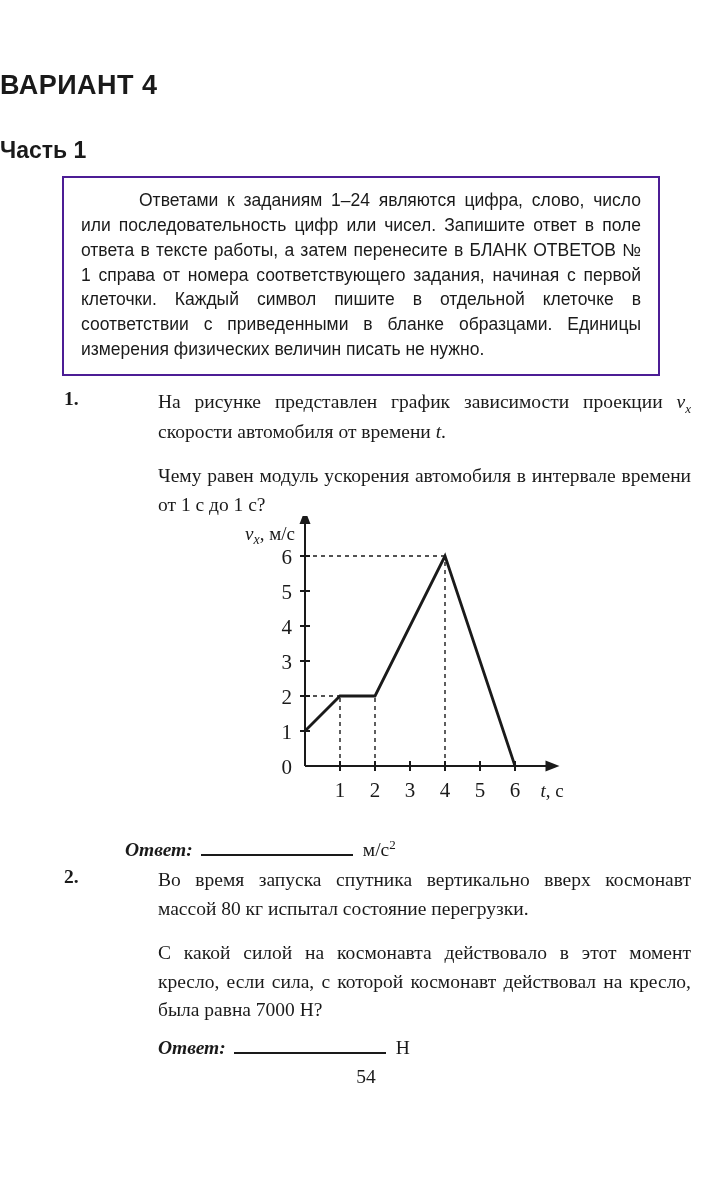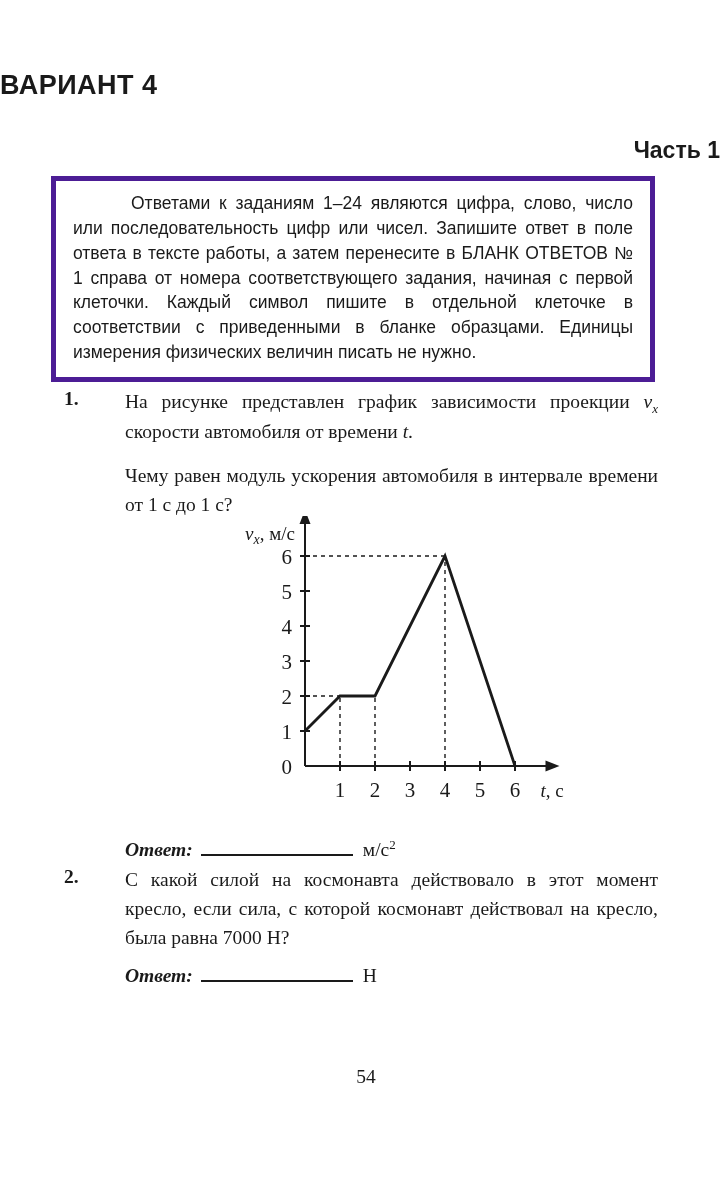"Часть 1" .part-title { text-align: right -> left }
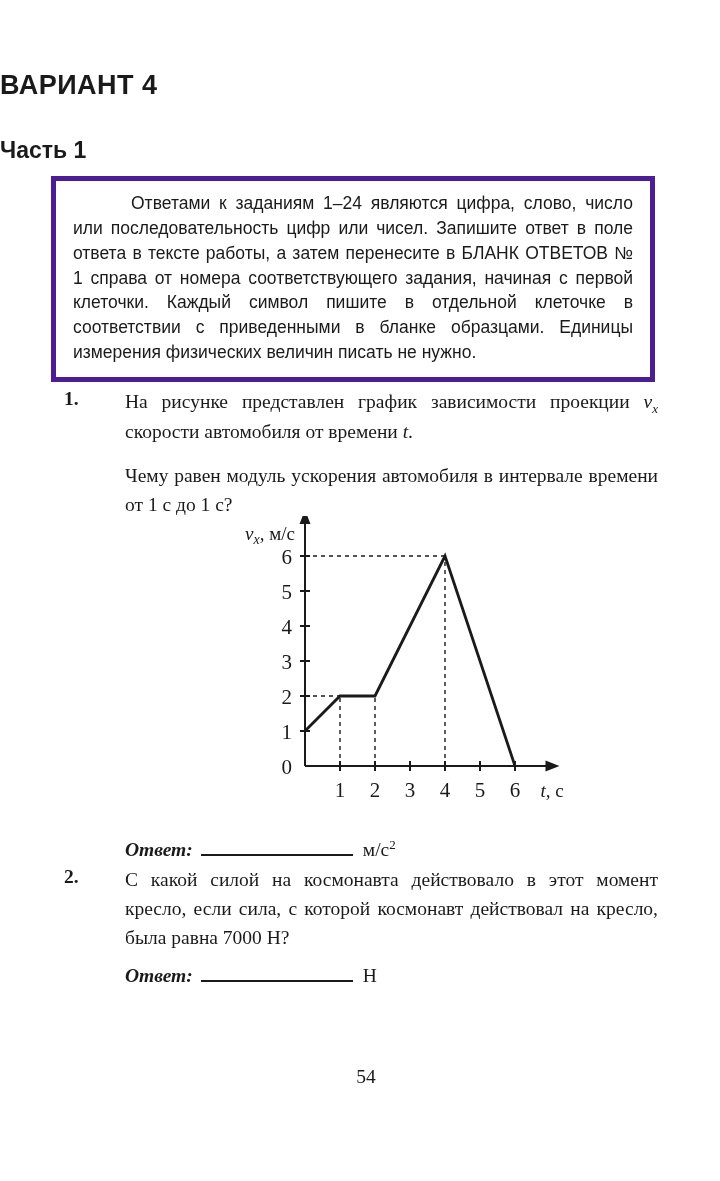"Ответами к заданиям 1–24 являются" .instruction-box { border: 5px solid #4c1d95 -> 2px solid #4c1d95; left: 51px -> 62px }
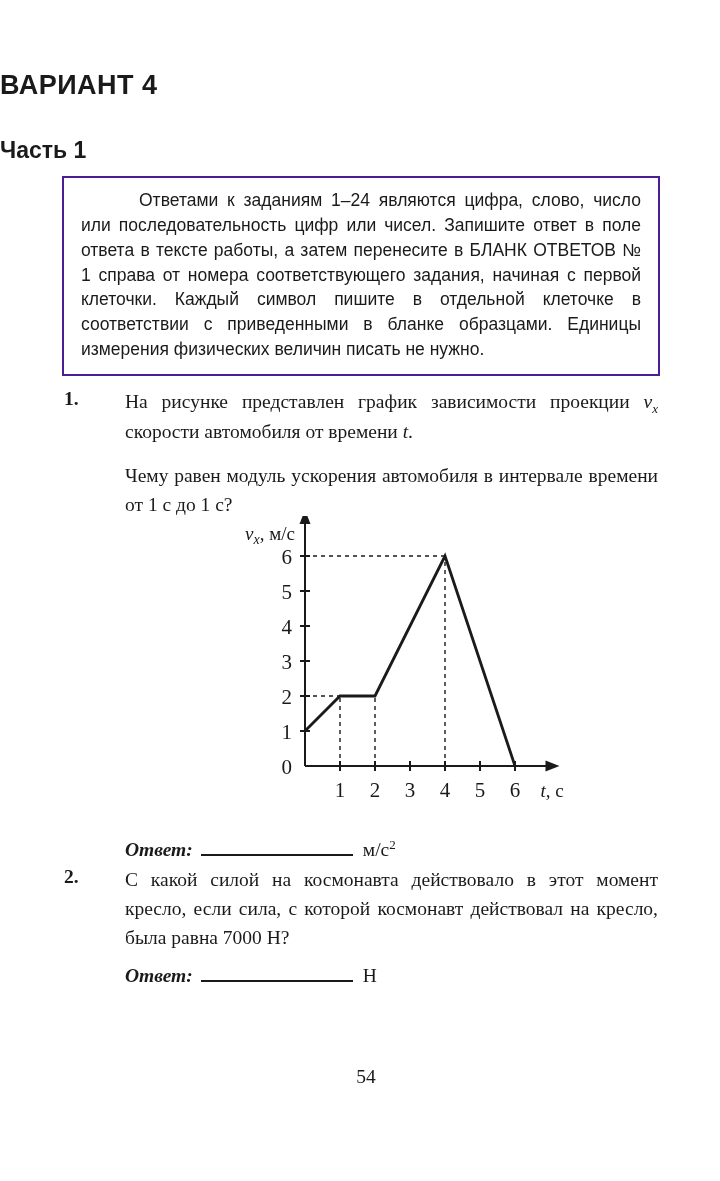"На рисунке представлен график" .qbody { margin-left: 63px -> 96px }
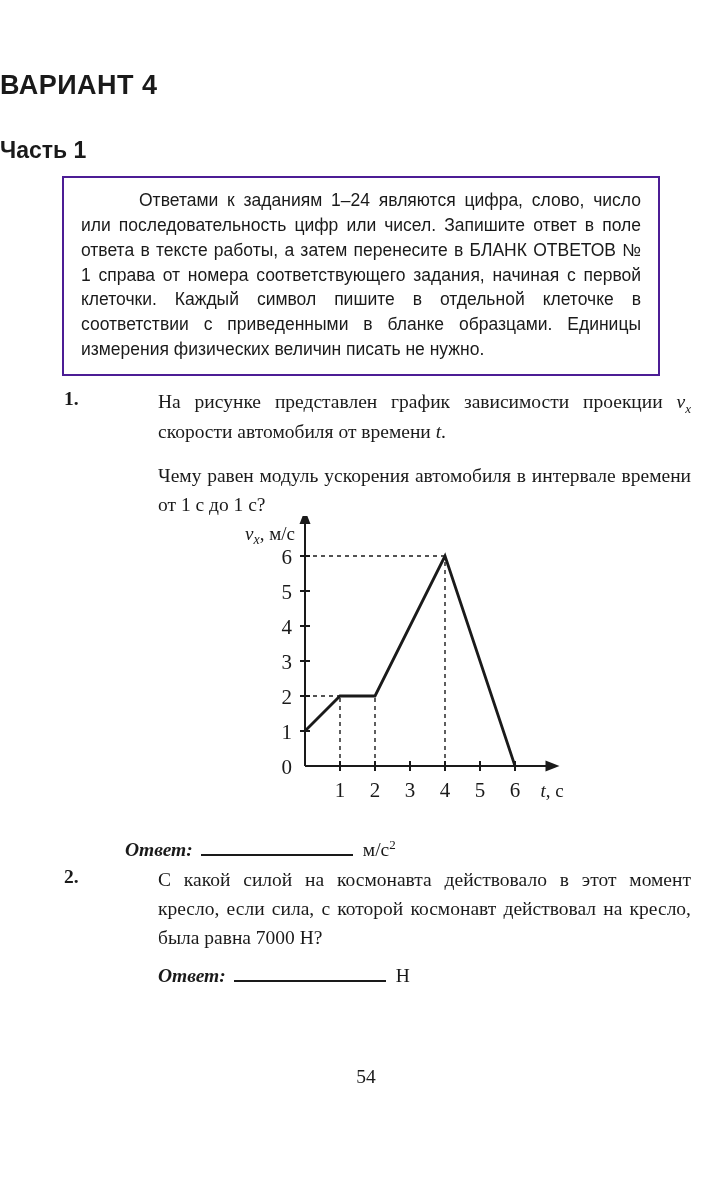"Во время запуска спутника вертикально" p { html: none -> <p>Во время запуска спутника вертикально вверх космонавт массой 80 кг испытал состояние перегрузки.</p> }
